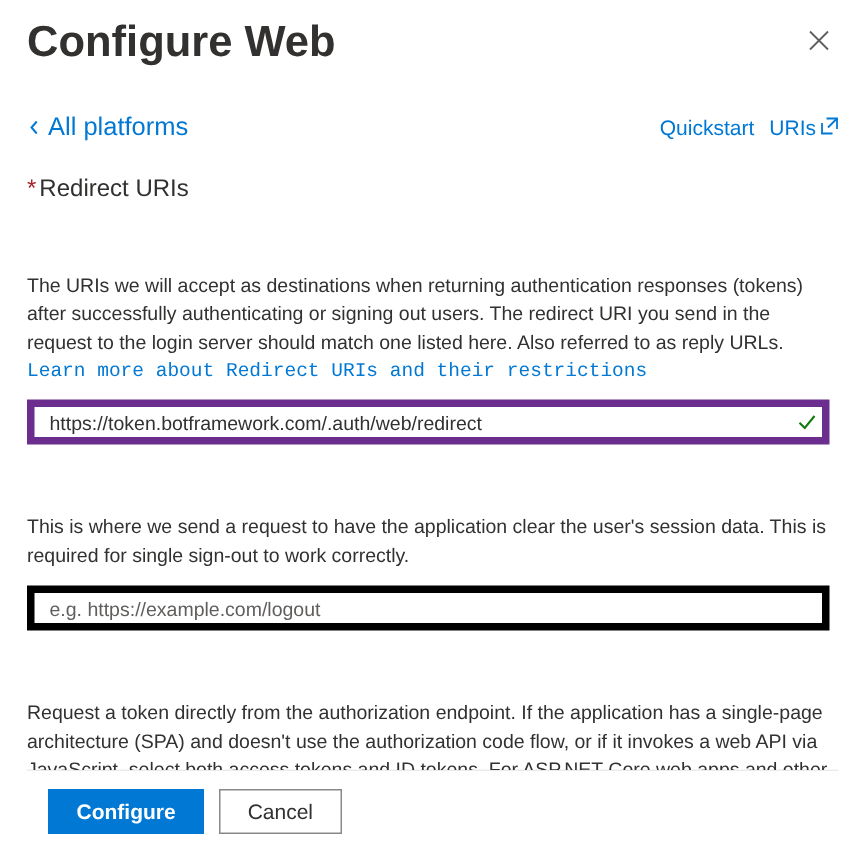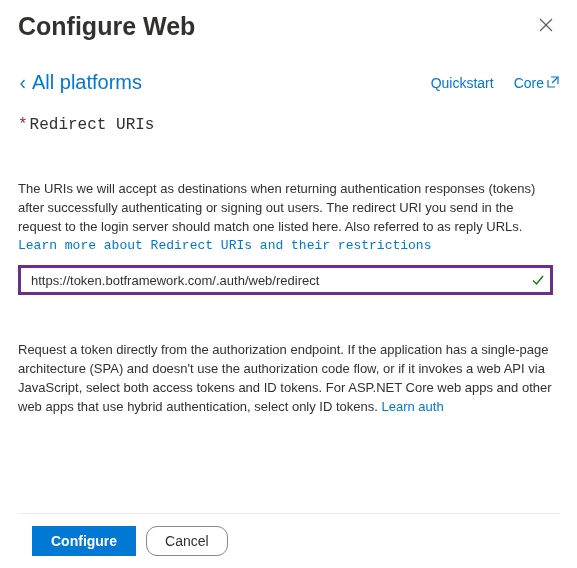"Configure Web" .title { font-size: 25px -> 29px }
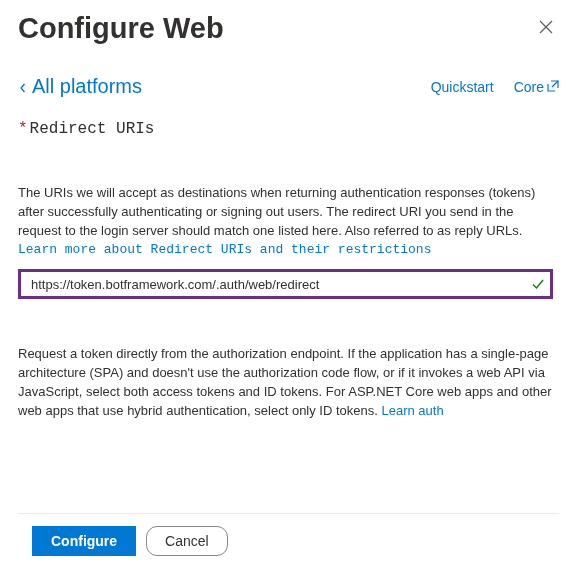"All platforms" .back-link { font-size: 20px -> 17px }
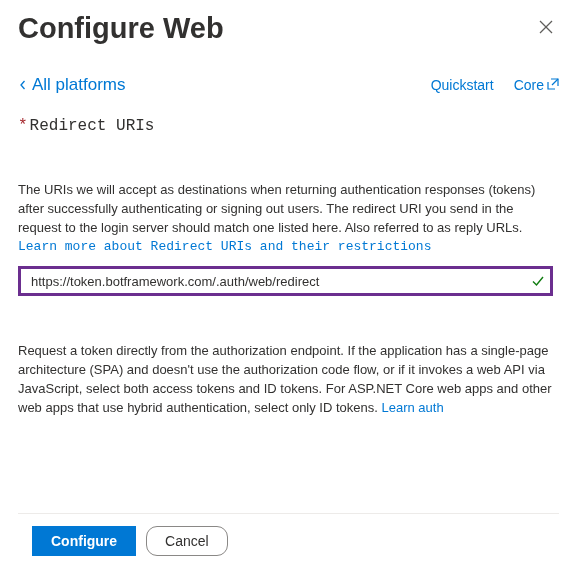"Quickstart" .top-links { gap: 20px -> 10px }
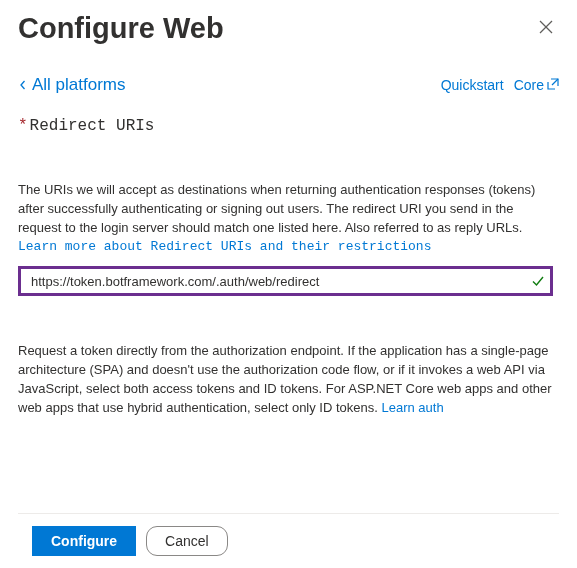"Core" span { text: Core -> URIs }
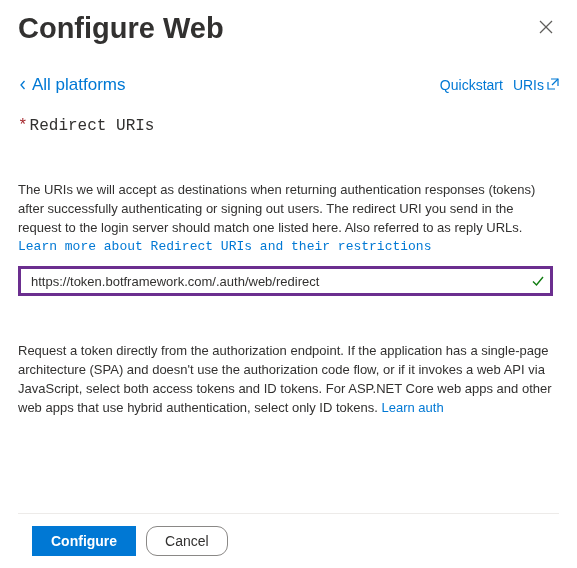"*Redirect URIs" .section-title { font-family: Liberation Mono, monospace -> none }
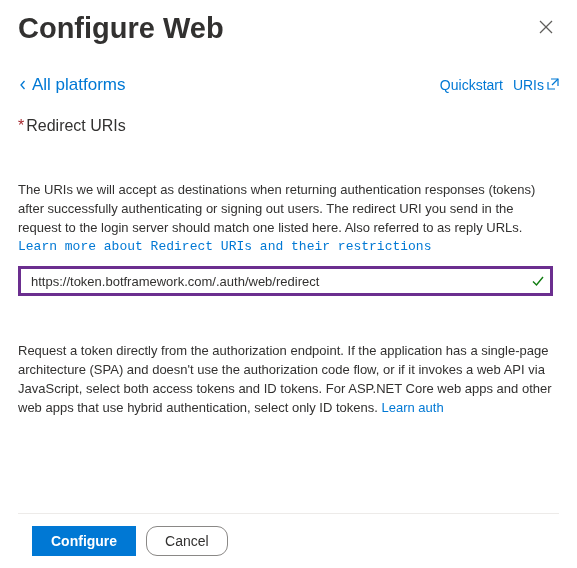"https://token.botframework.com/.auth/web" .text-input { border: 3px solid #000000 -> 5px solid #000000 }
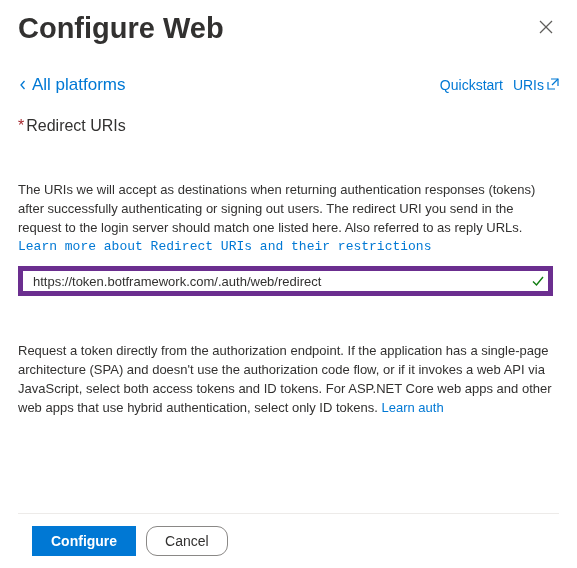"This is where we send" div.desc { html: none -> <div>This is where we send a request to have the application clear the user's session data. This is required for single sign-out to work correctly.</div> }
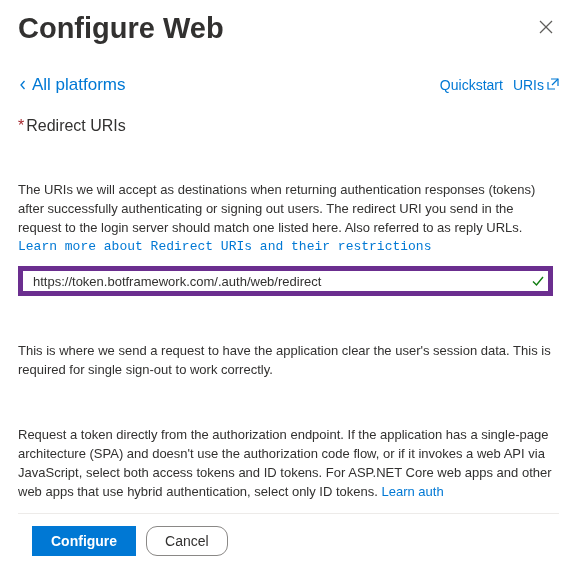"e.g. https://example.com/logout" div.input-wrap { html: none -> <div> <input> </div> }
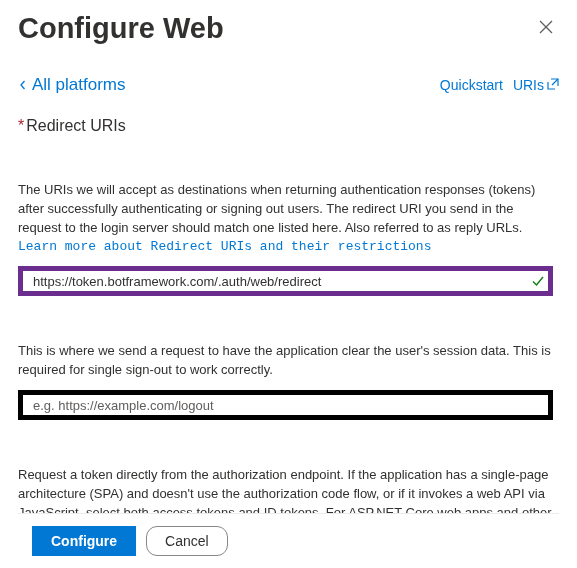"Cancel" .btn-secondary { border-radius: 11px -> none }
